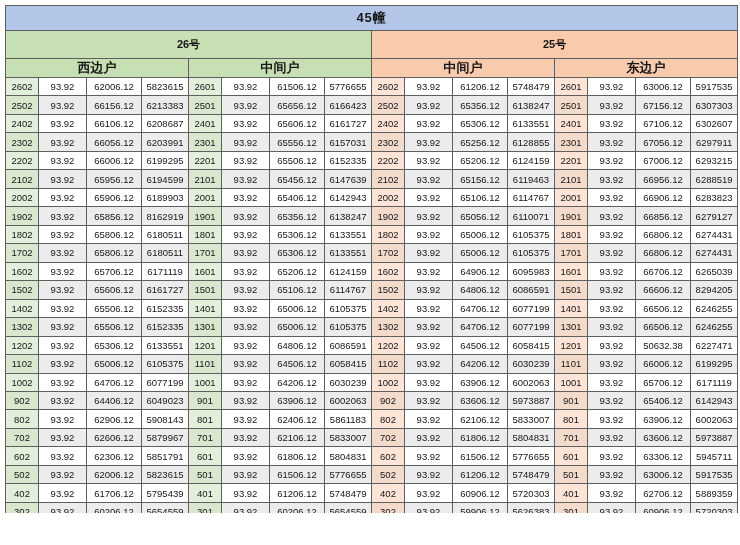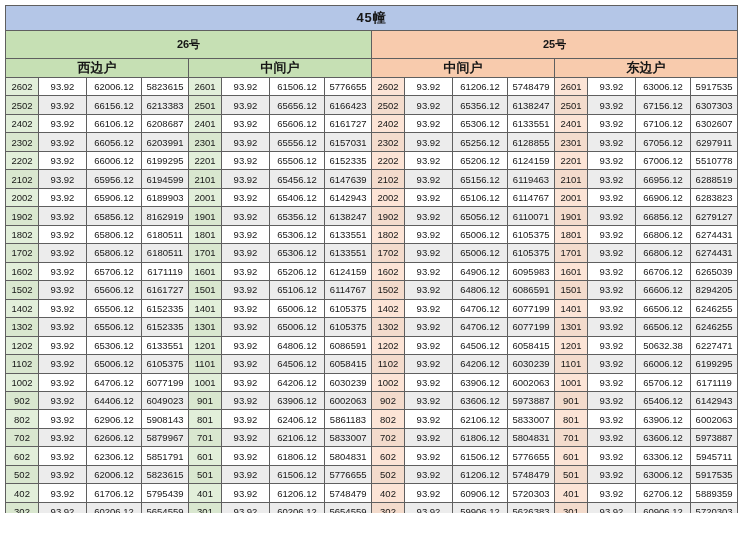"5510778" td { text: 5510778 -> 6293215 }
